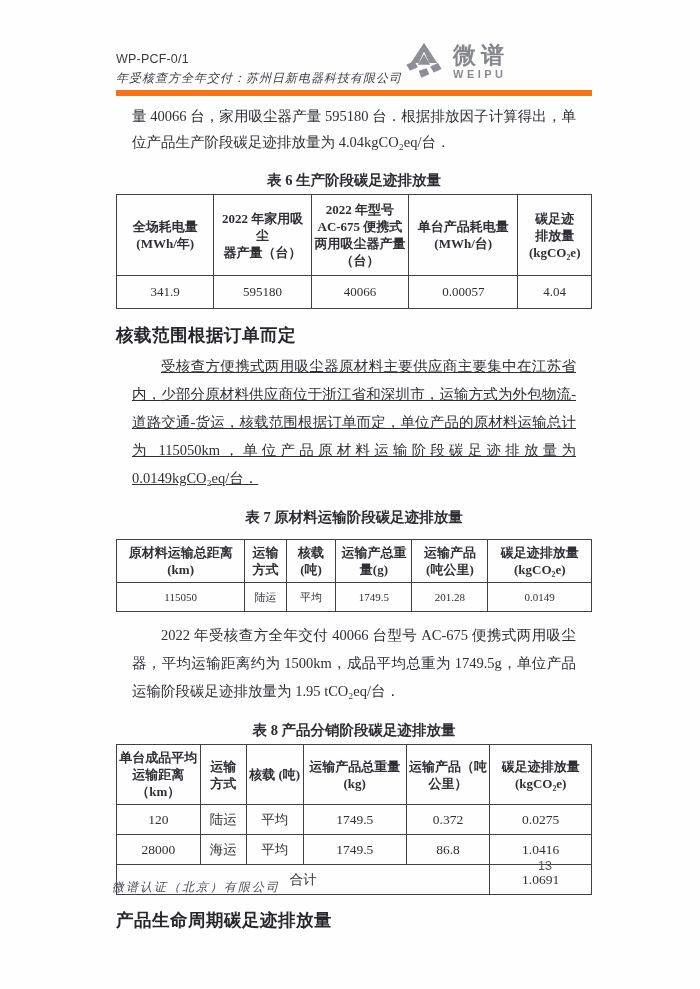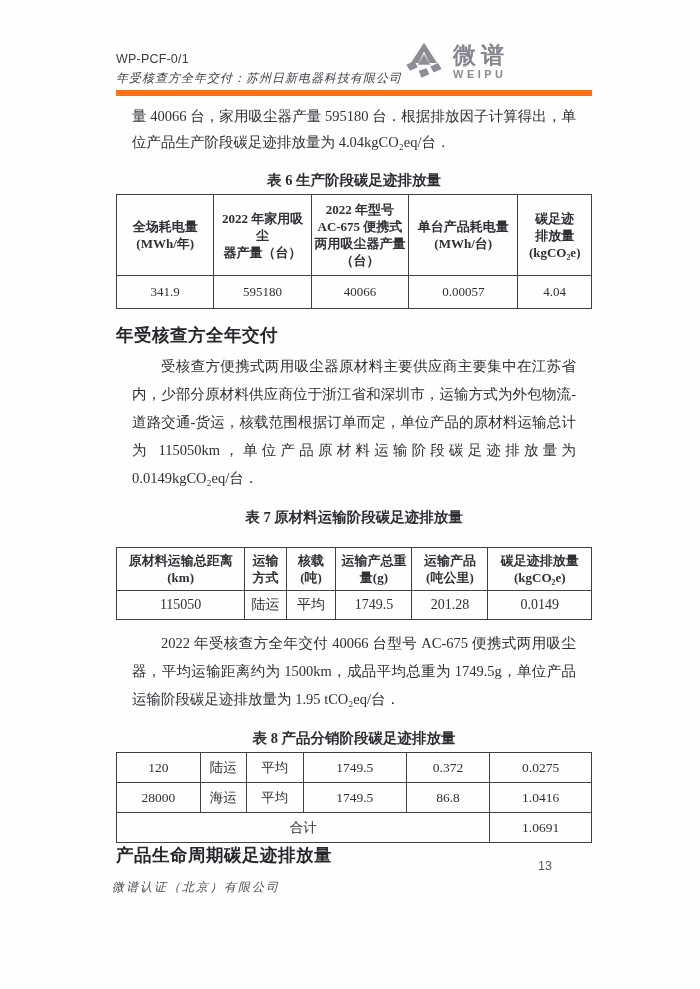"年受核查方全年交付" h2.sec-title { text: 年受核查方全年交付 -> 核载范围根据订单而定 }
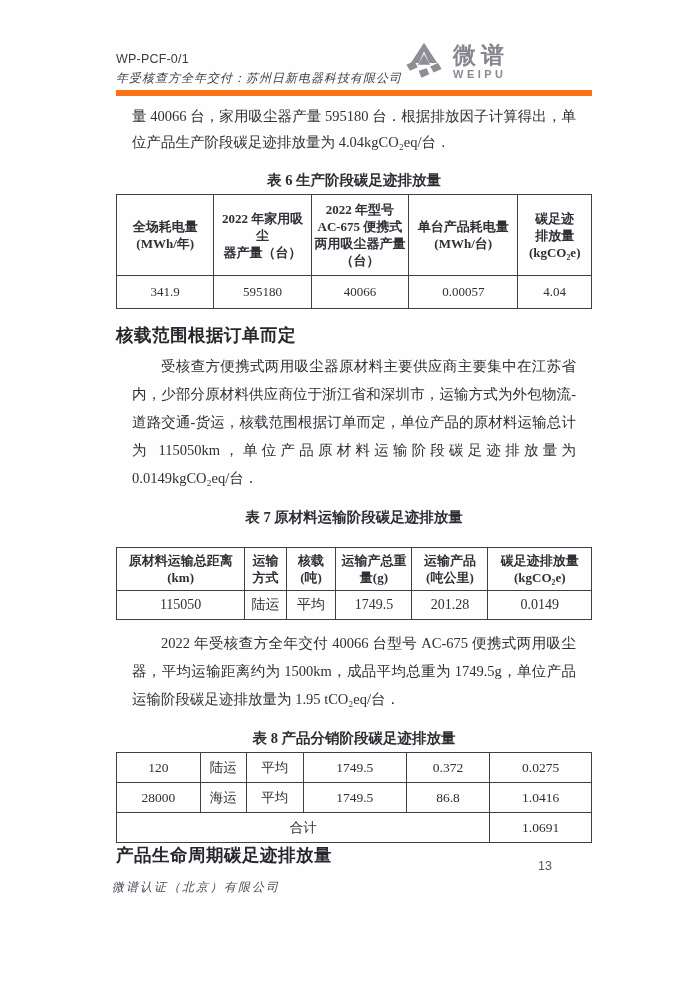"受核查方便携式两用吸尘器原材料主要供应商主要集中在江苏省内，少部分原材料供应商位" .p-transport { text-decoration: none -> underline }
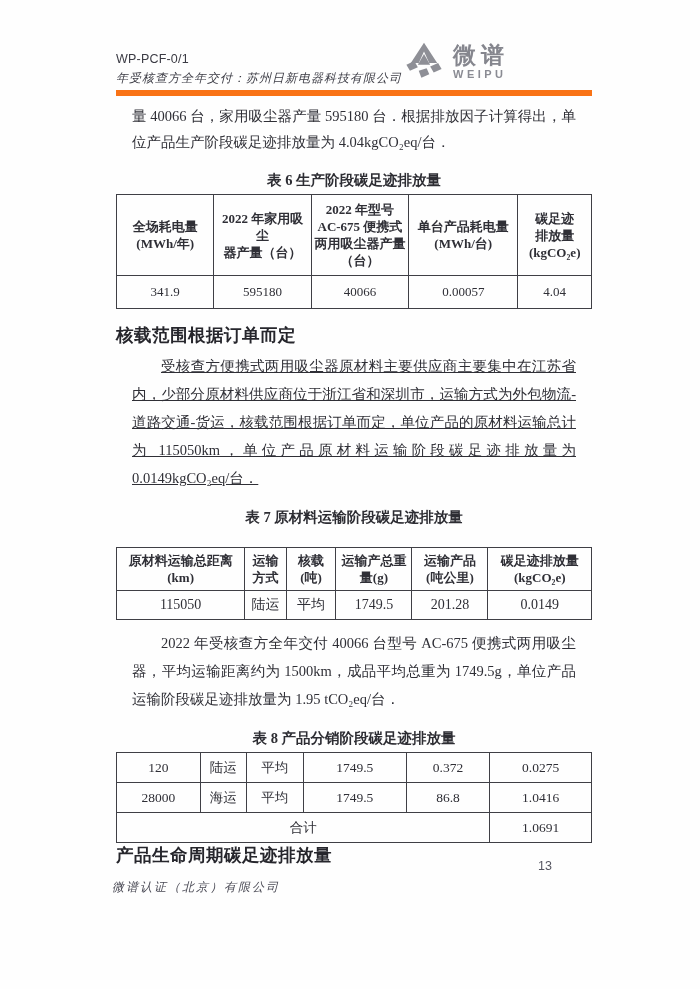"原材料运输总距离" .t7 { margin-top: 20px -> 12px }
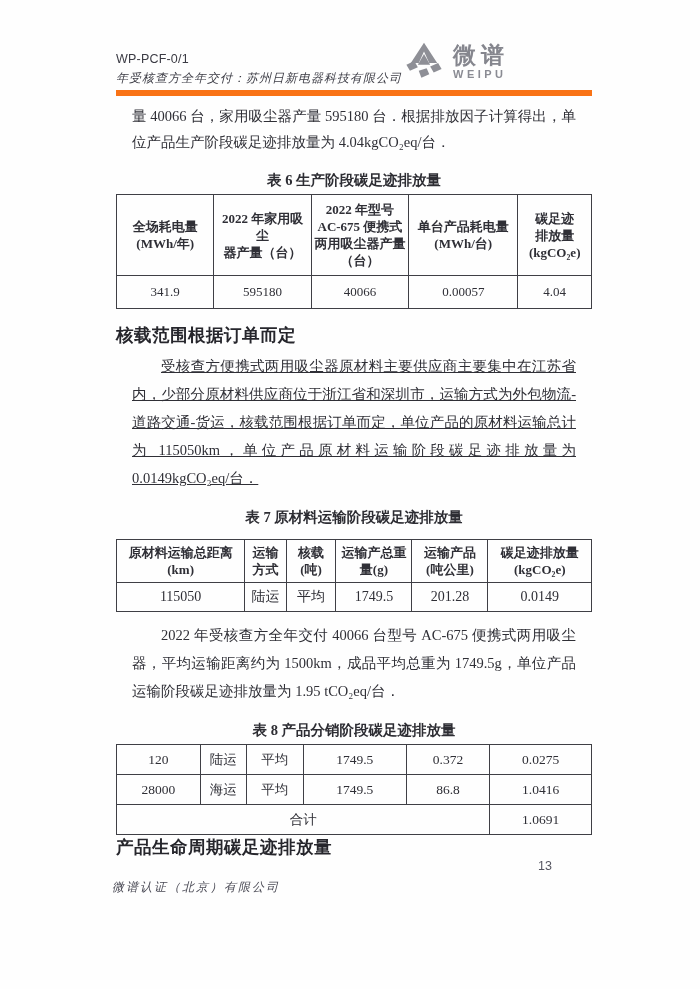"115050" .t7 td { font-size: 14px -> 11px }
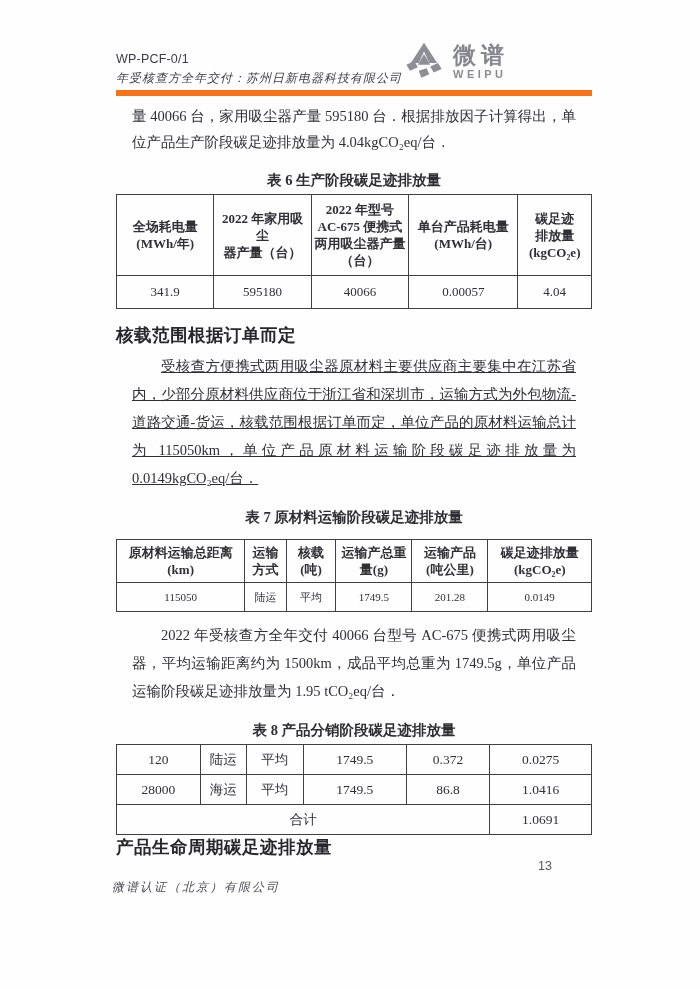"单台成品平均" tr { html: none -> <tr> <th>单台成品平均 运输距离（km）</th> <th>运输 方式</th> <th>核载 (吨)</th> <th>运输产品总重量 (kg)</th> <th>运输产品（吨 公里）</th> <th>碳足迹排放量 (kgCO₂e)</th> </tr> }
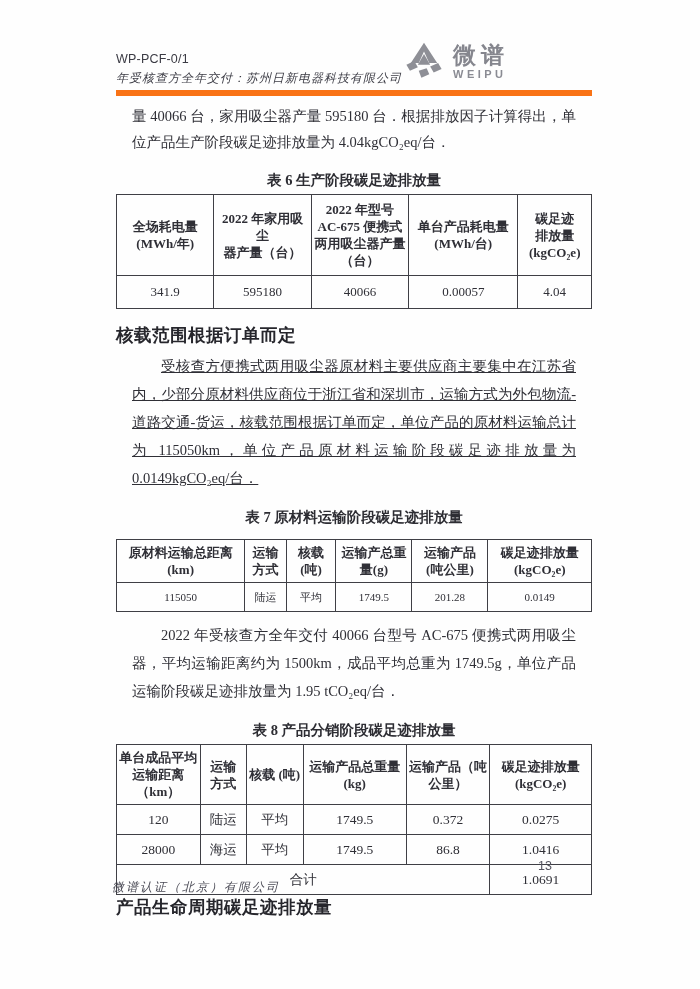"产品生命周期碳足迹排放量" .sec2 { margin-top: none -> 13px }
